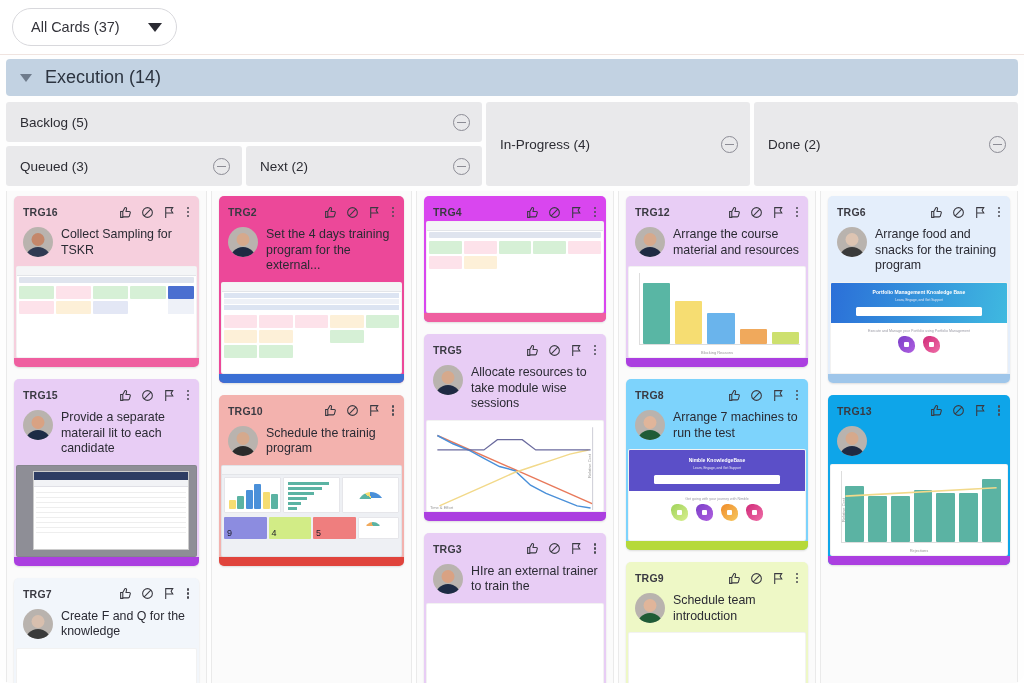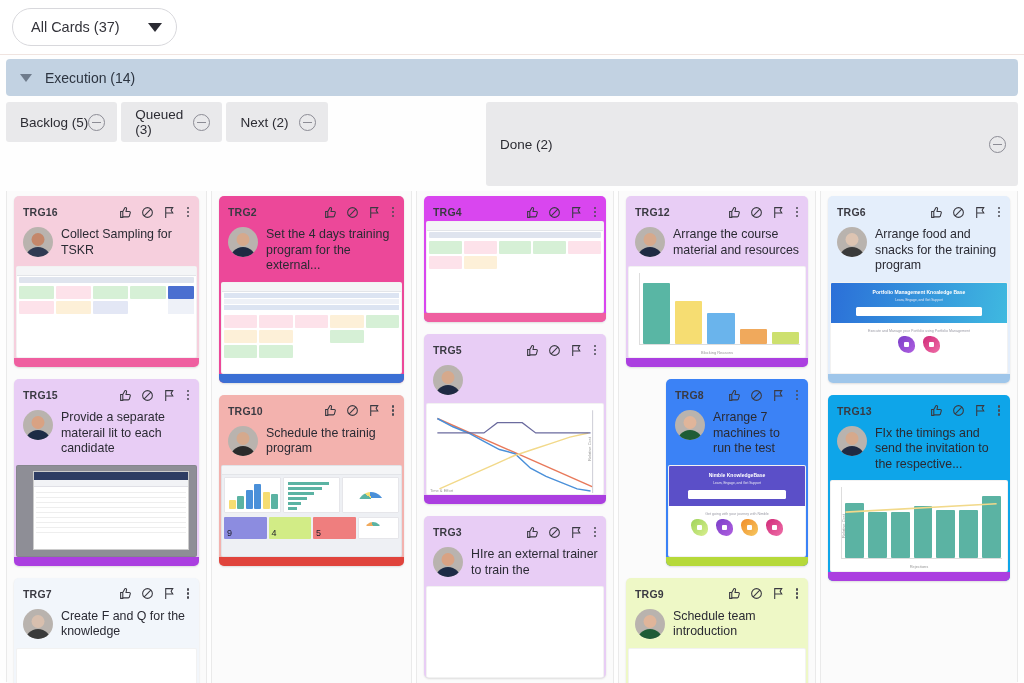"Execution (14)" .swimlane-title { font-size: 14px -> 18px }
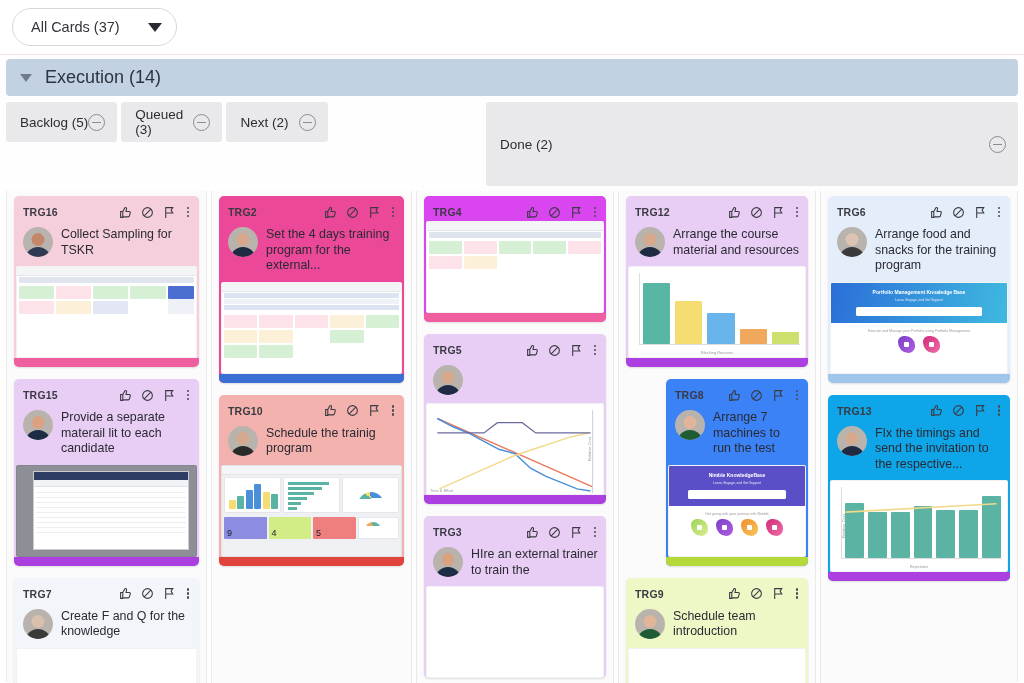"Backlog (5)" .group-left { flex-direction: row -> column }
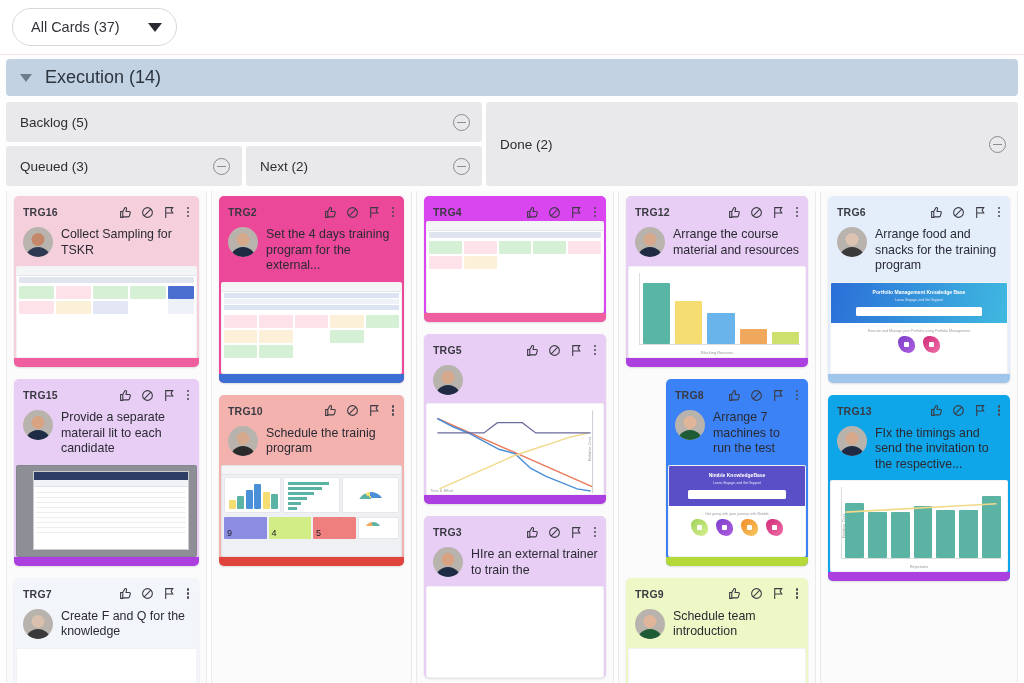"In-Progress (4)" div.col-head { html: none -> <div> <span>In-Progress (4)</span> <span></span> </div> }
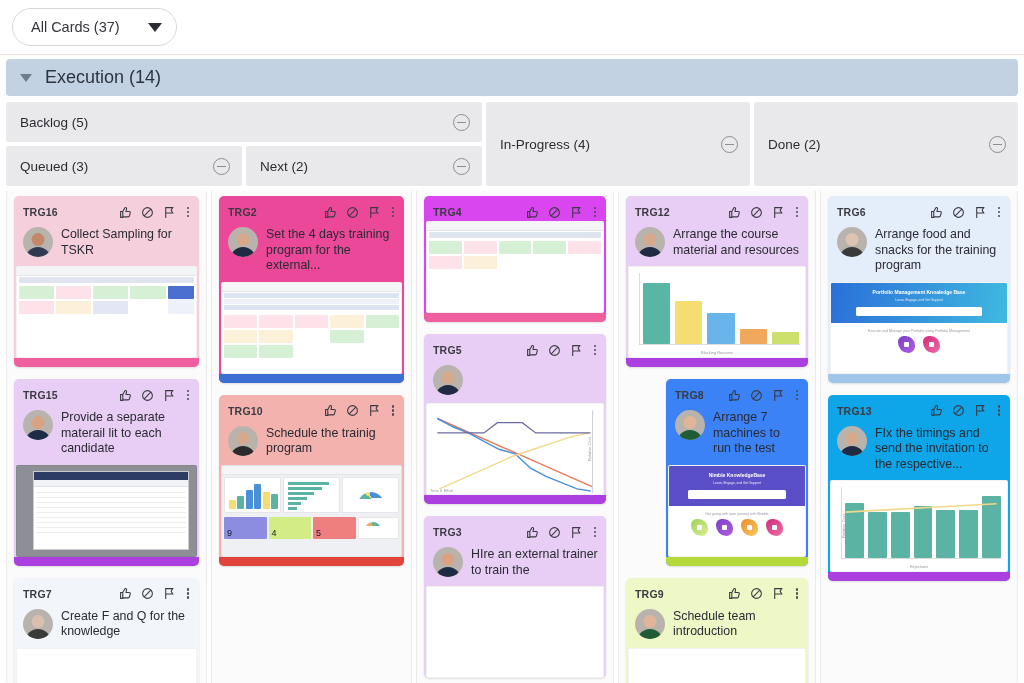"Allocate resources to take module" span.card-title { html: none -> <span>Allocate resources to take module wise sessions</span> }
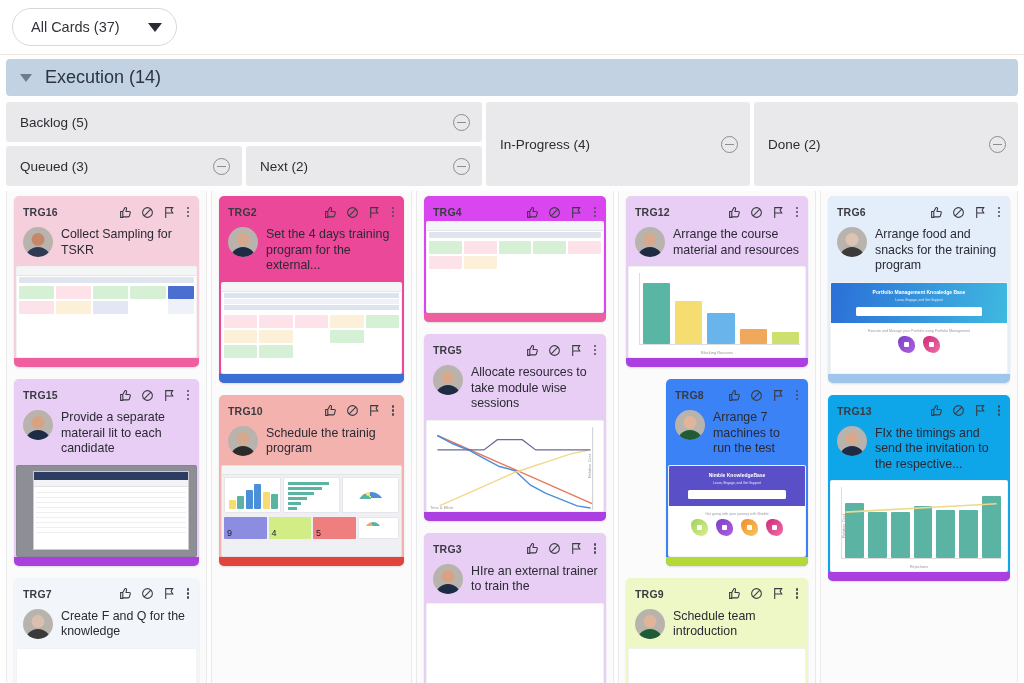"TRG8" div.card { background: #3b82f6 -> #7dd3fc; margin-left: 40px -> none }
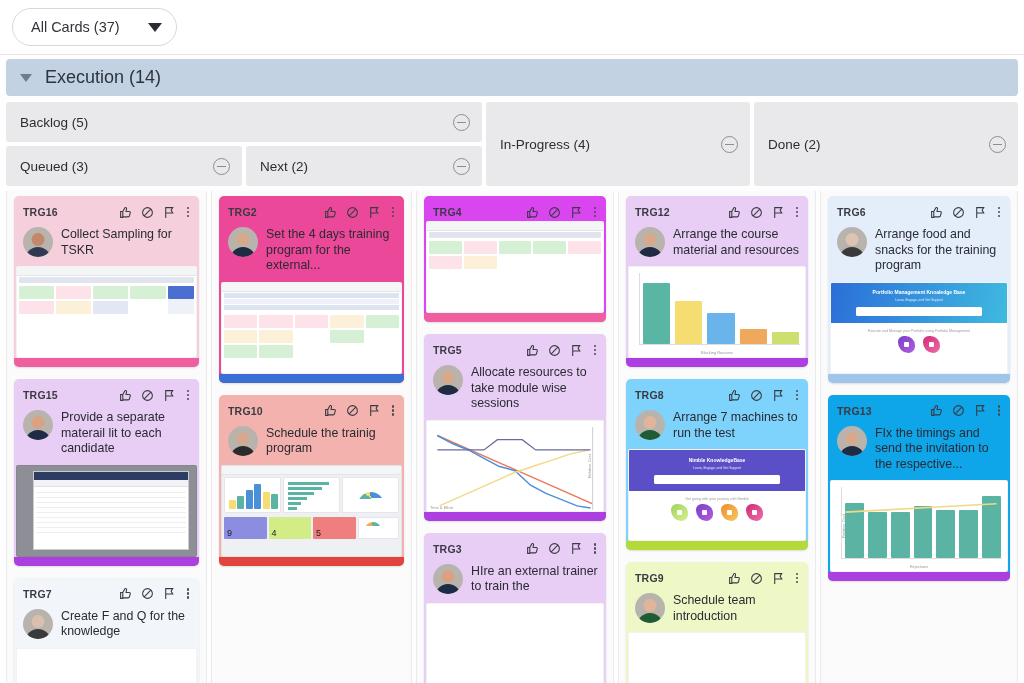"FIx the timings and send" span.card-title { html: <span>FIx the timings and send the invitation to the respective...</span> -> none }
